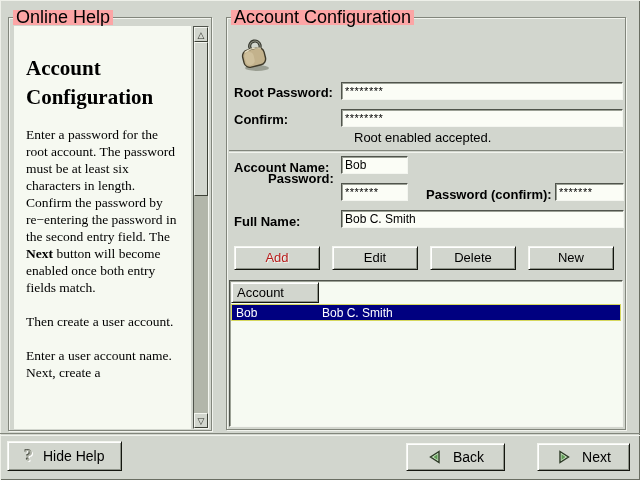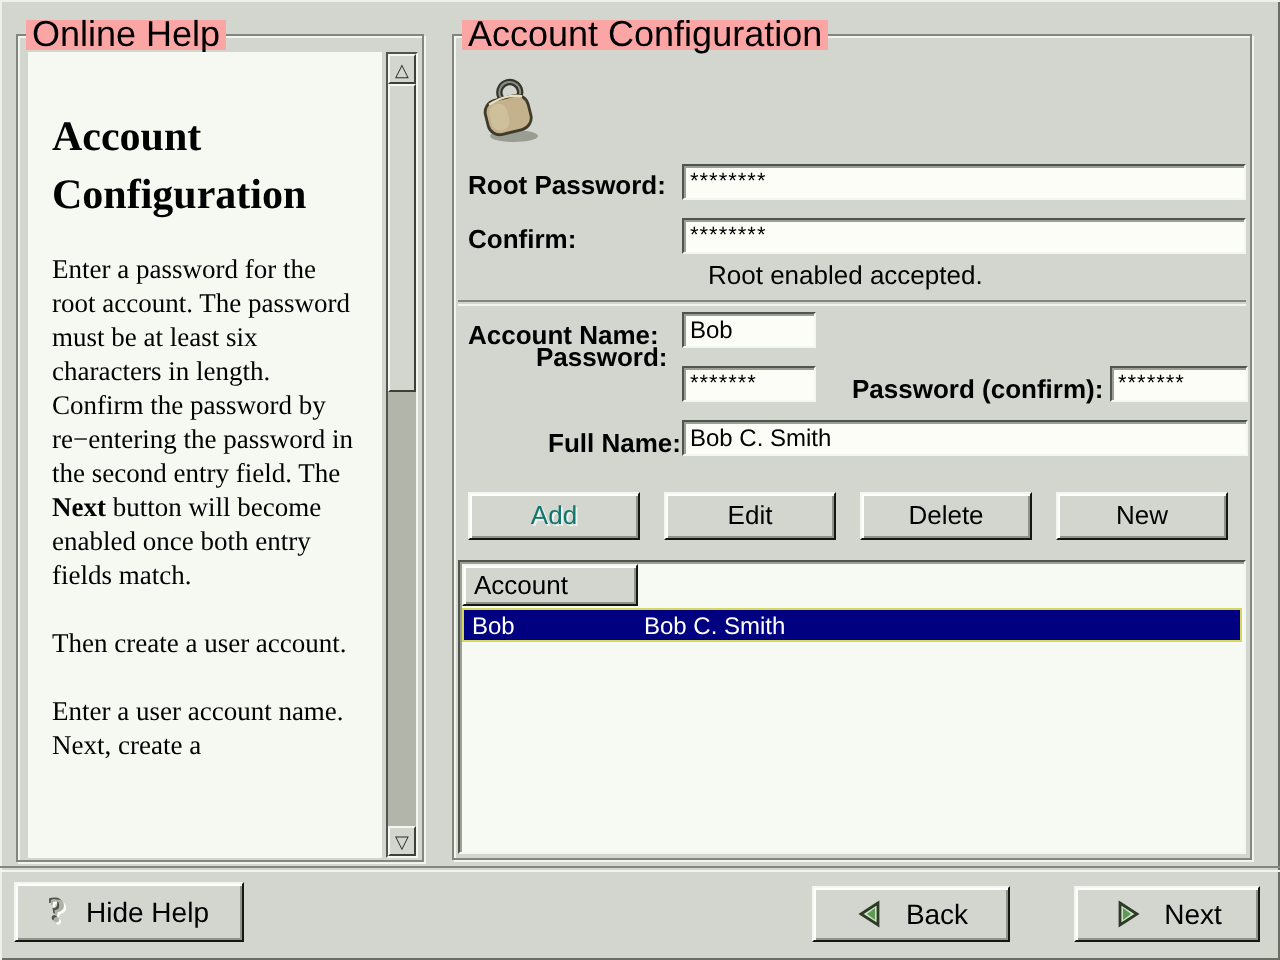"Full Name:" label.lbl { margin-left: 40px -> none }
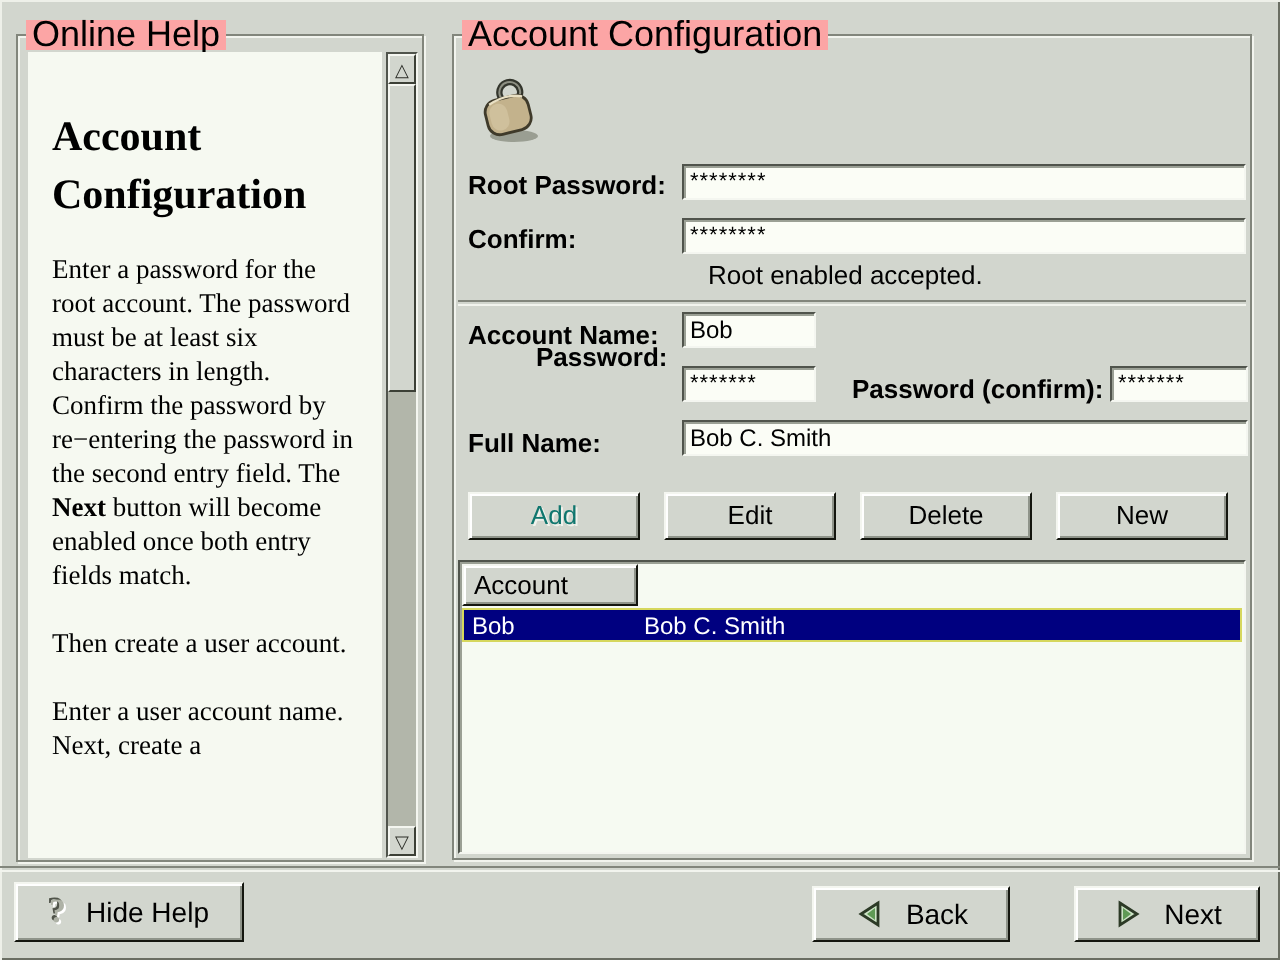"Add" .act-btn.disabled { color: #0f766e -> #b91c1c }
